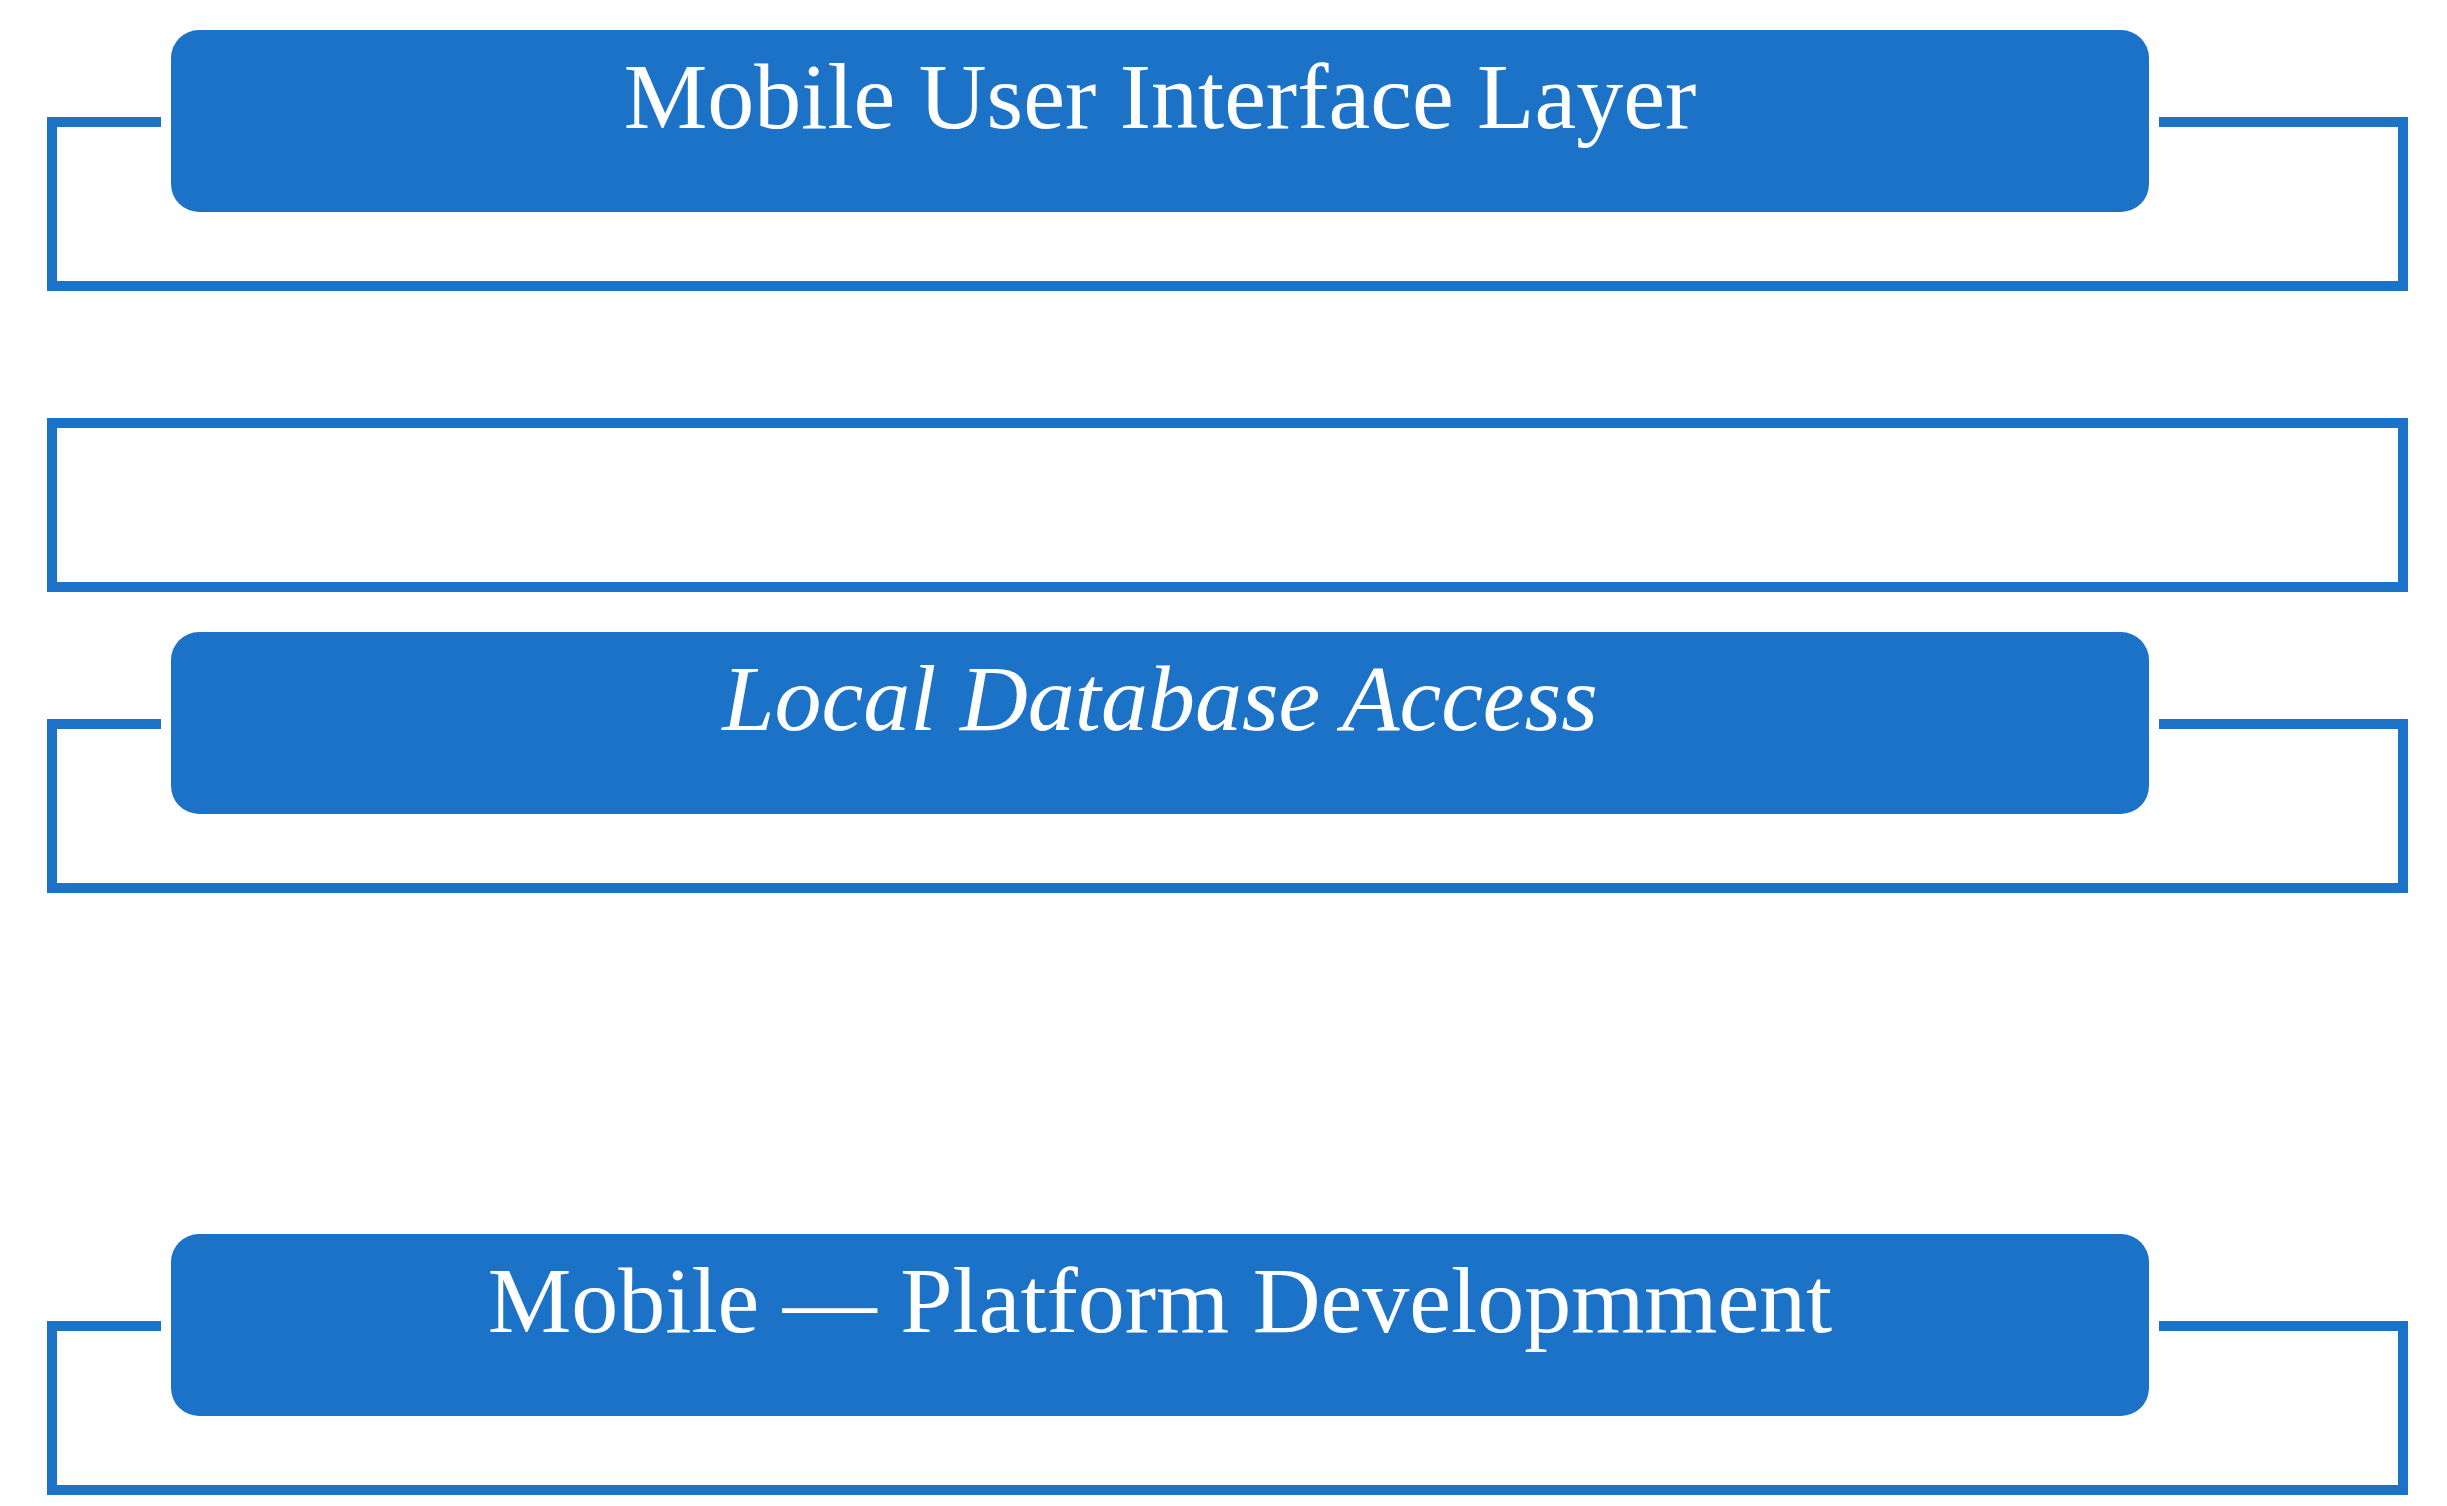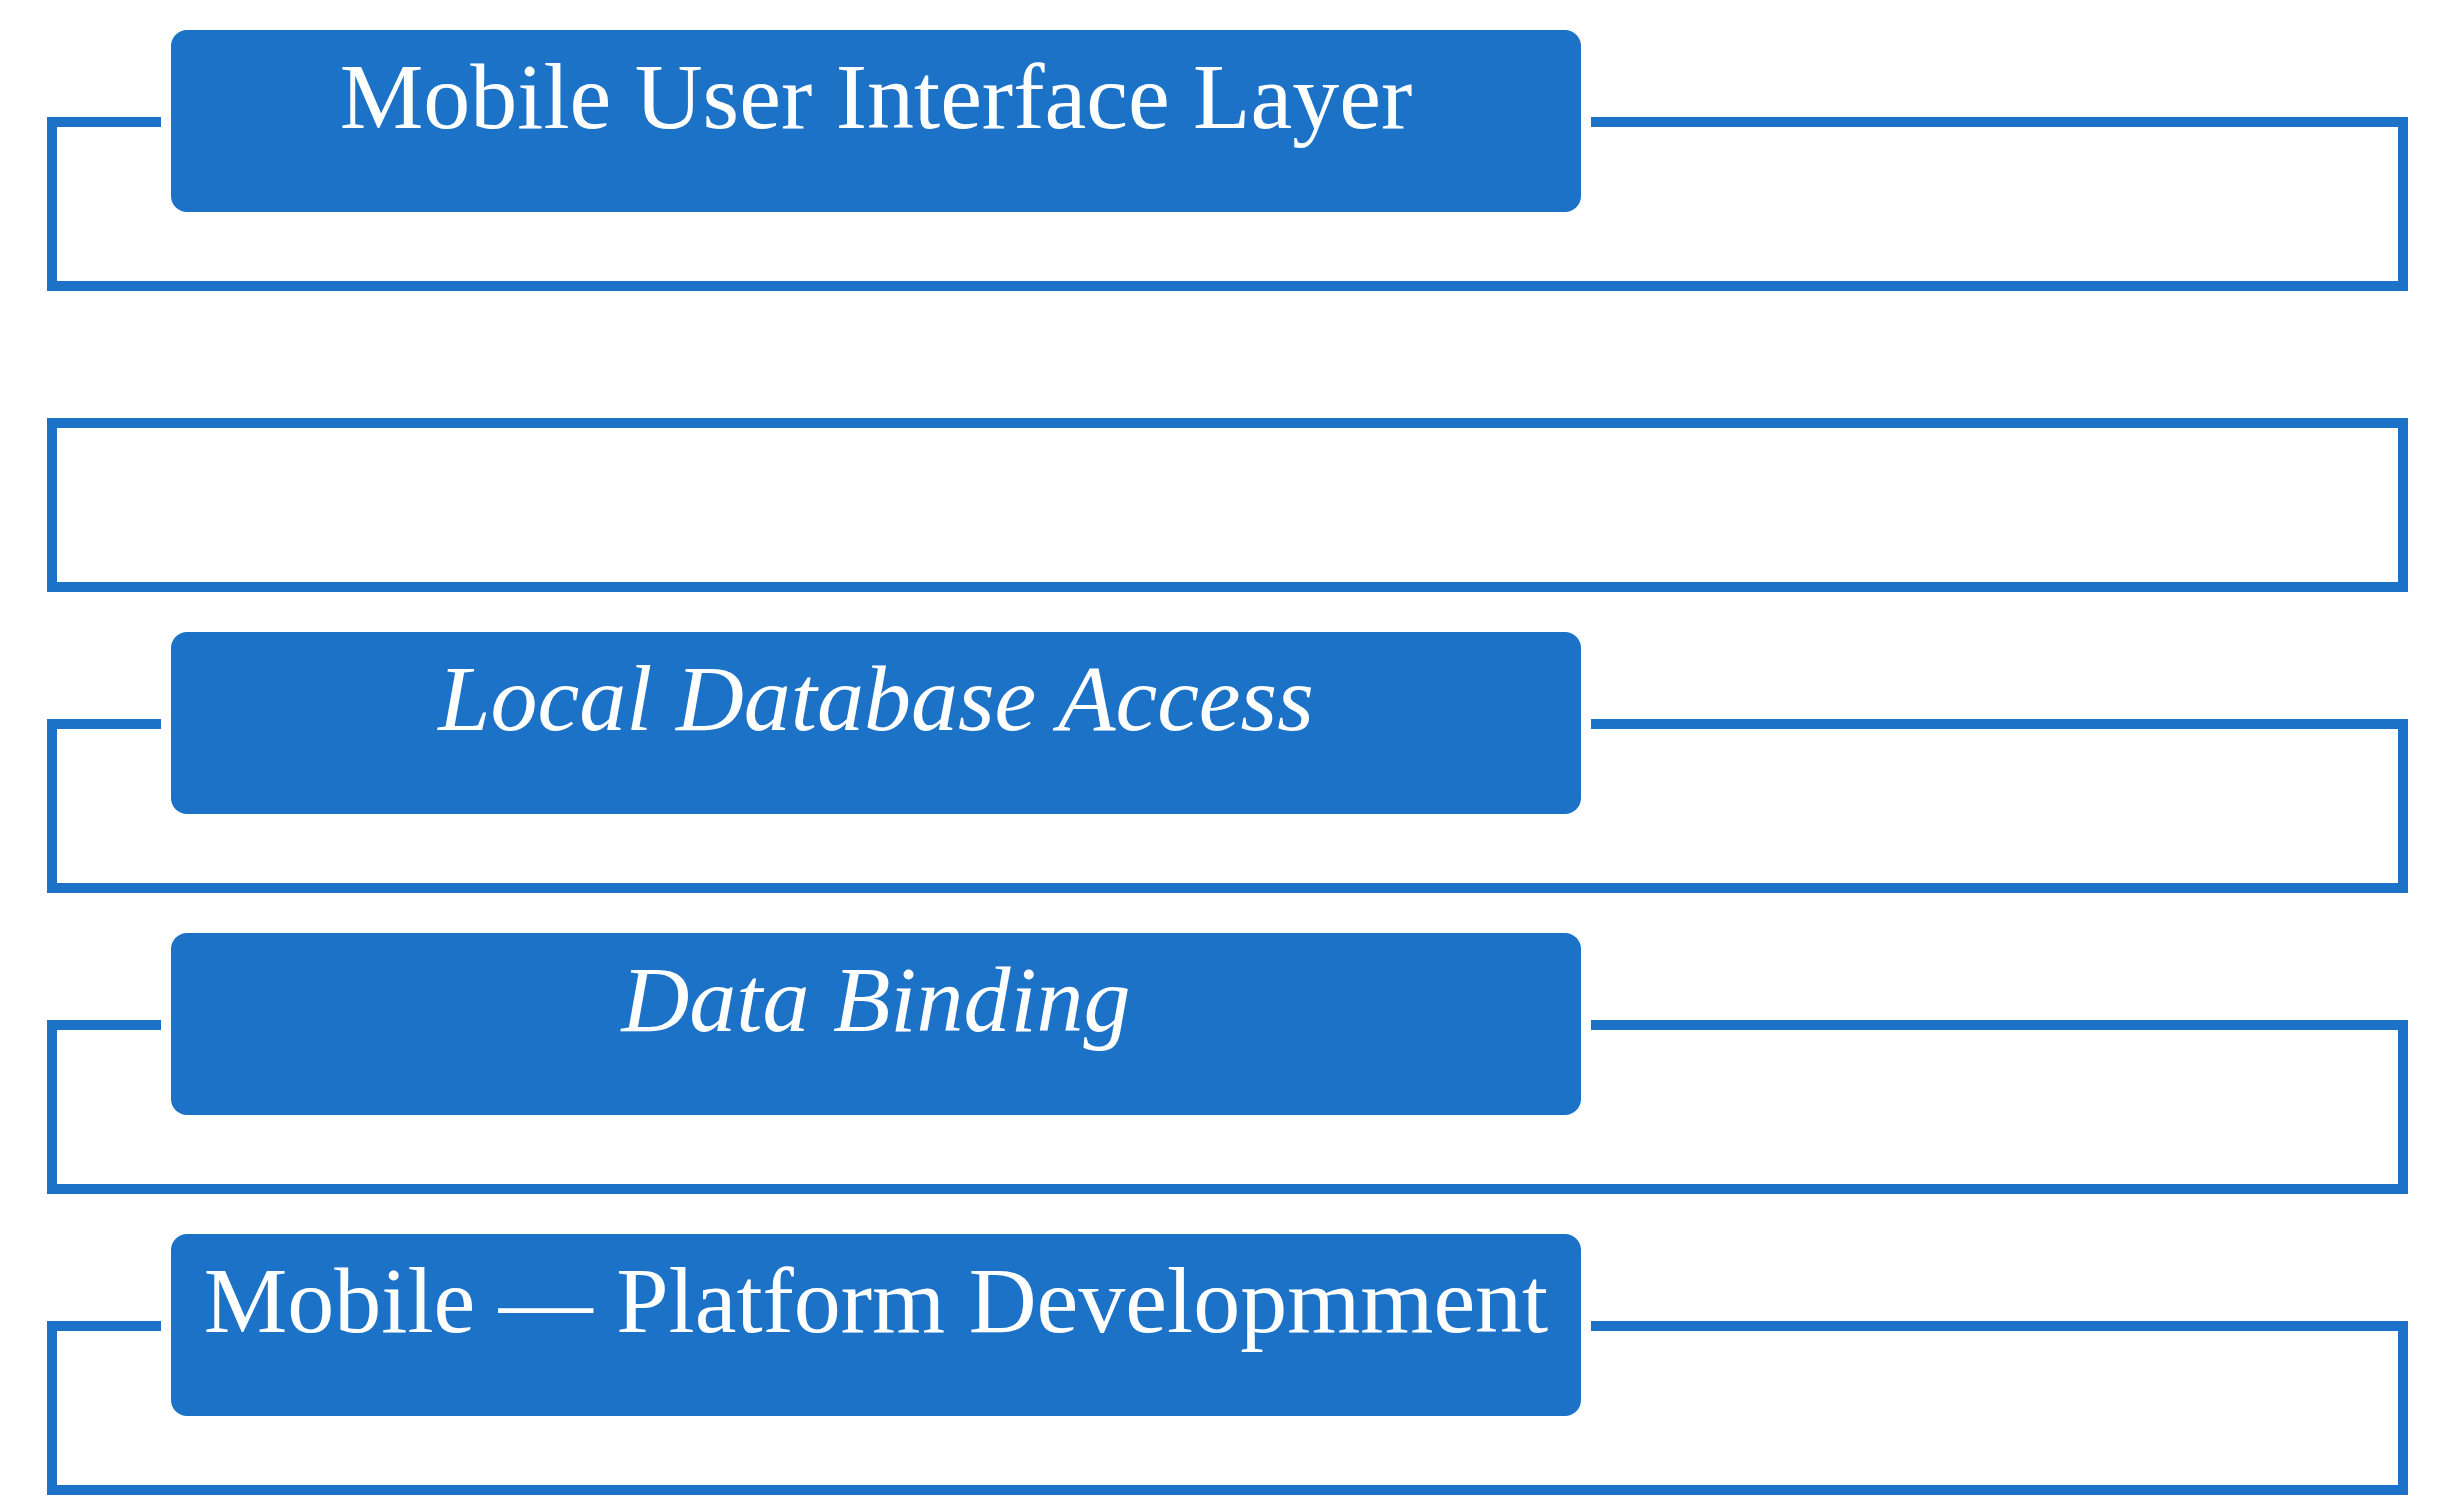"Mobile User Interface Layer" .box { border-radius: 16px -> 28px; width: 1410px -> 1978px }
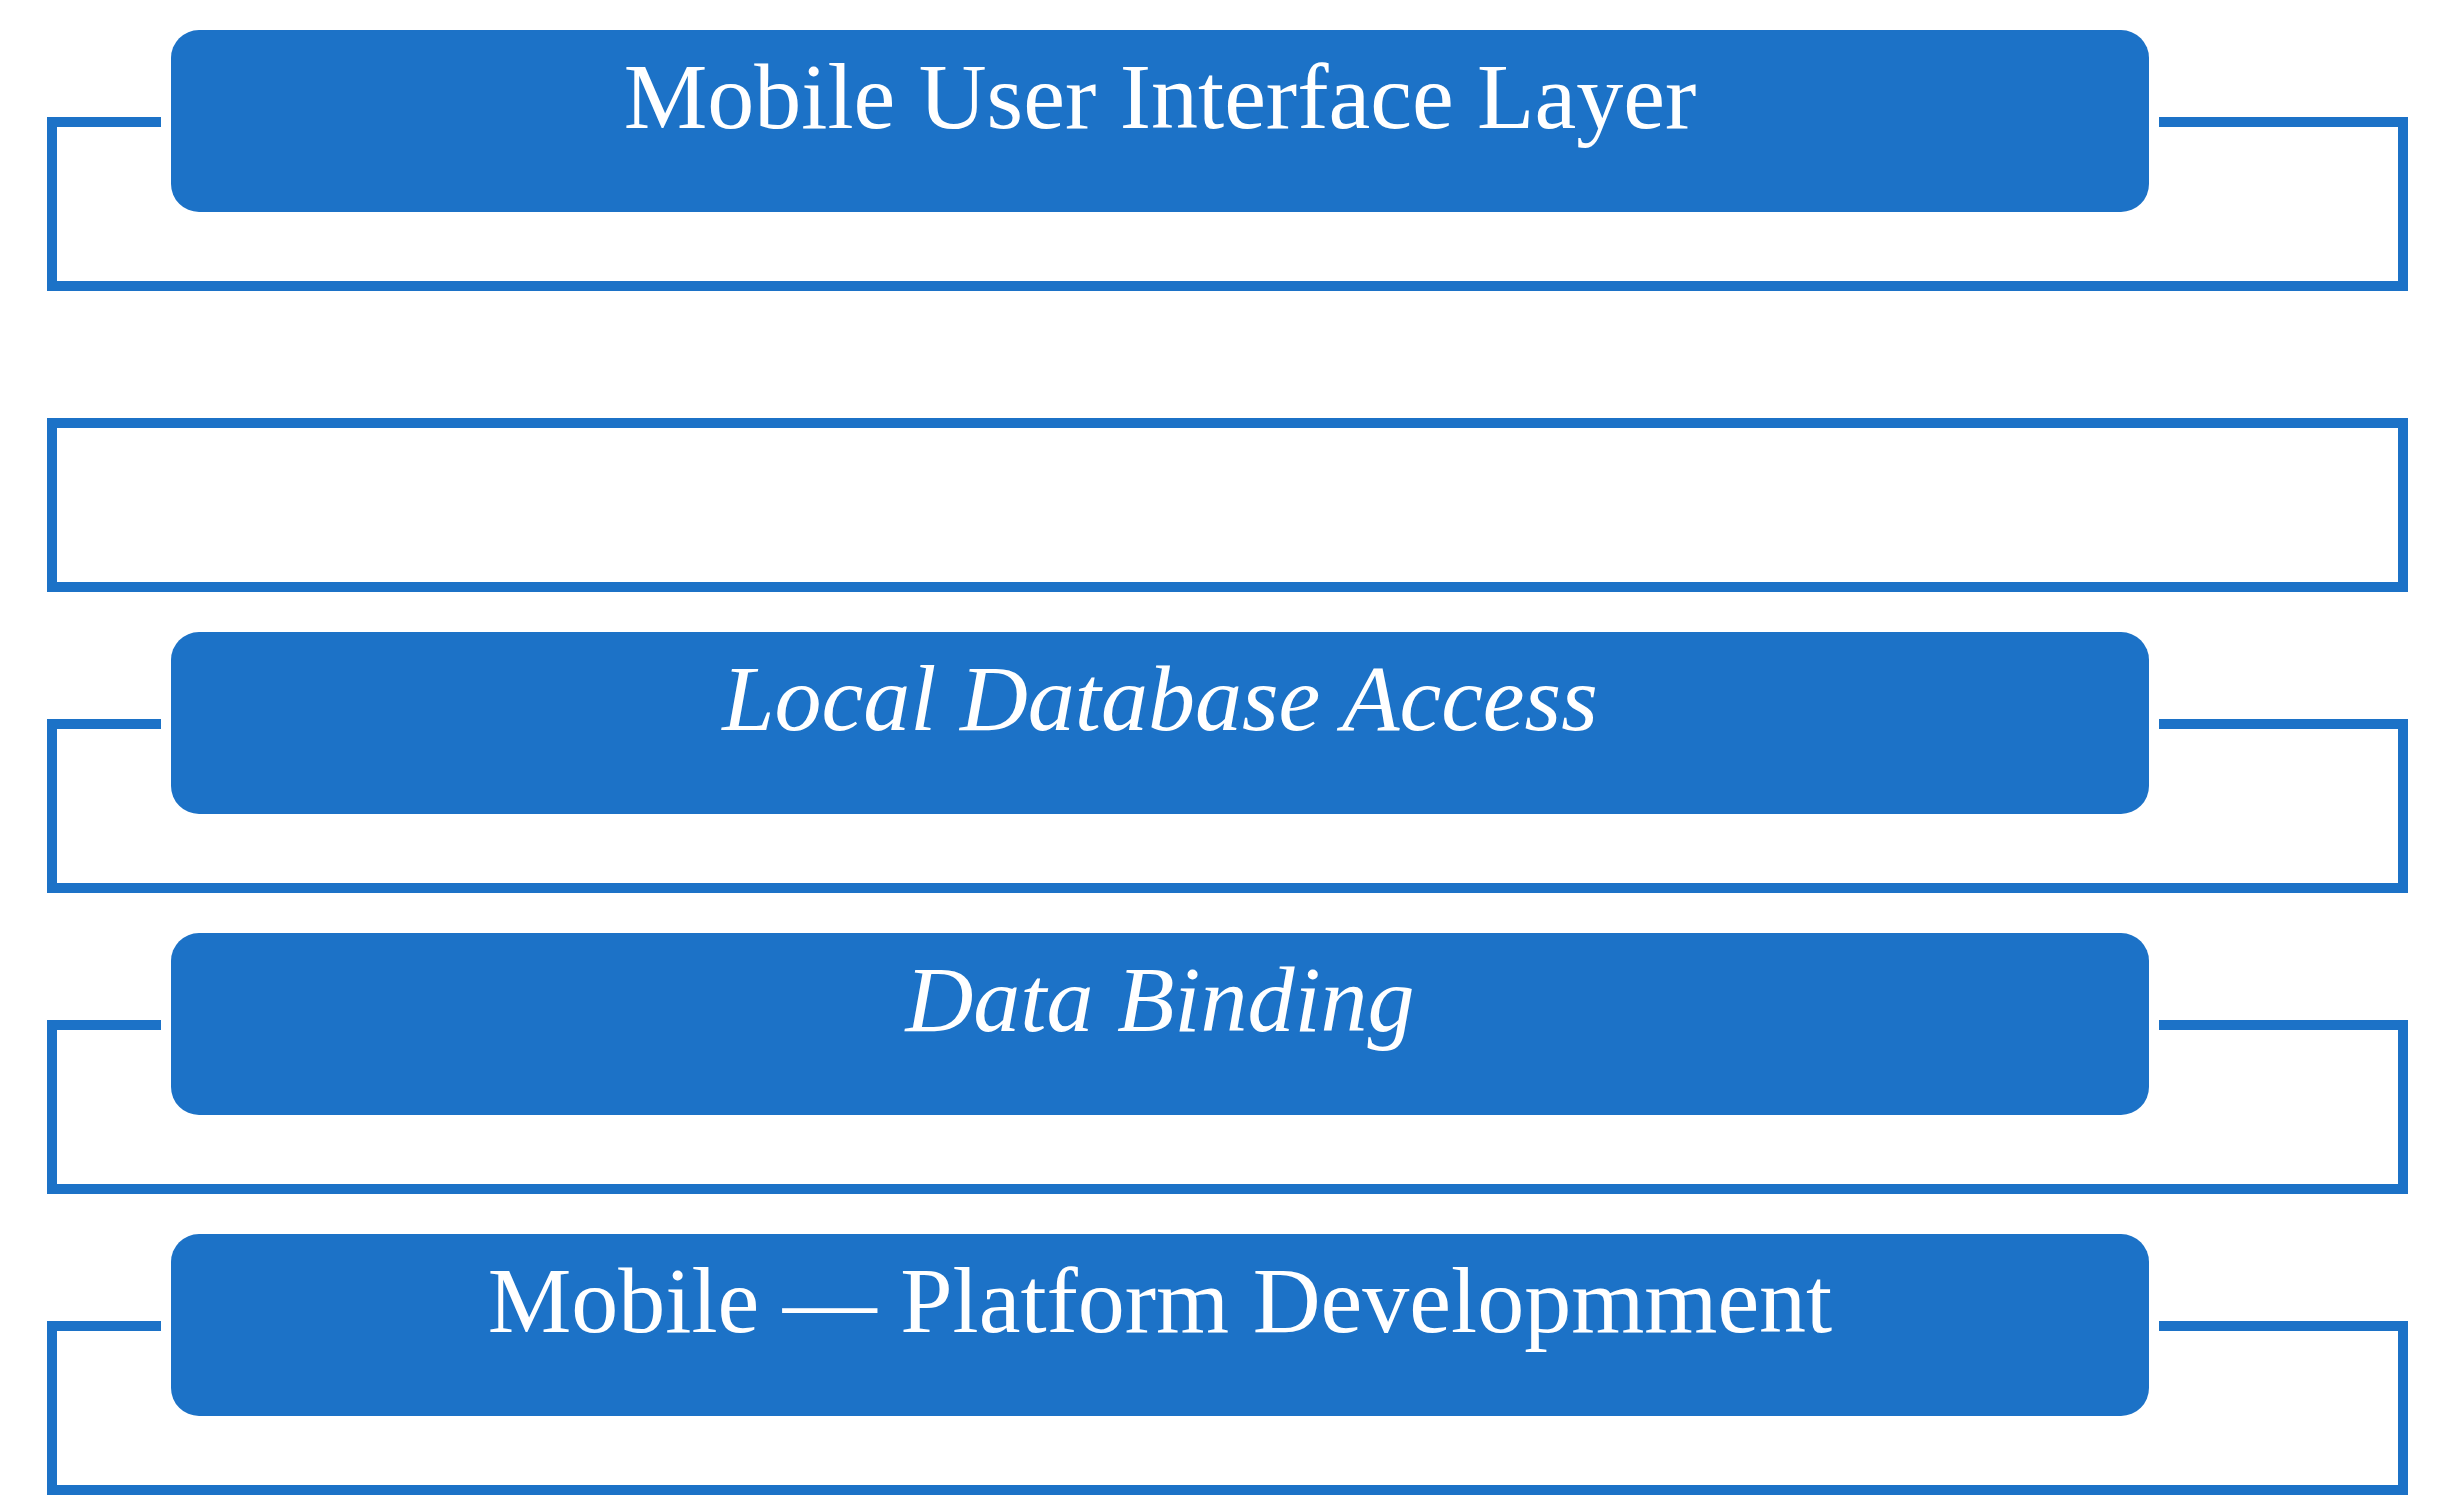"Data Binding" div.row { html: <div> <div></div> <div> <span>Data Binding</span> </div> </div> -> none }
